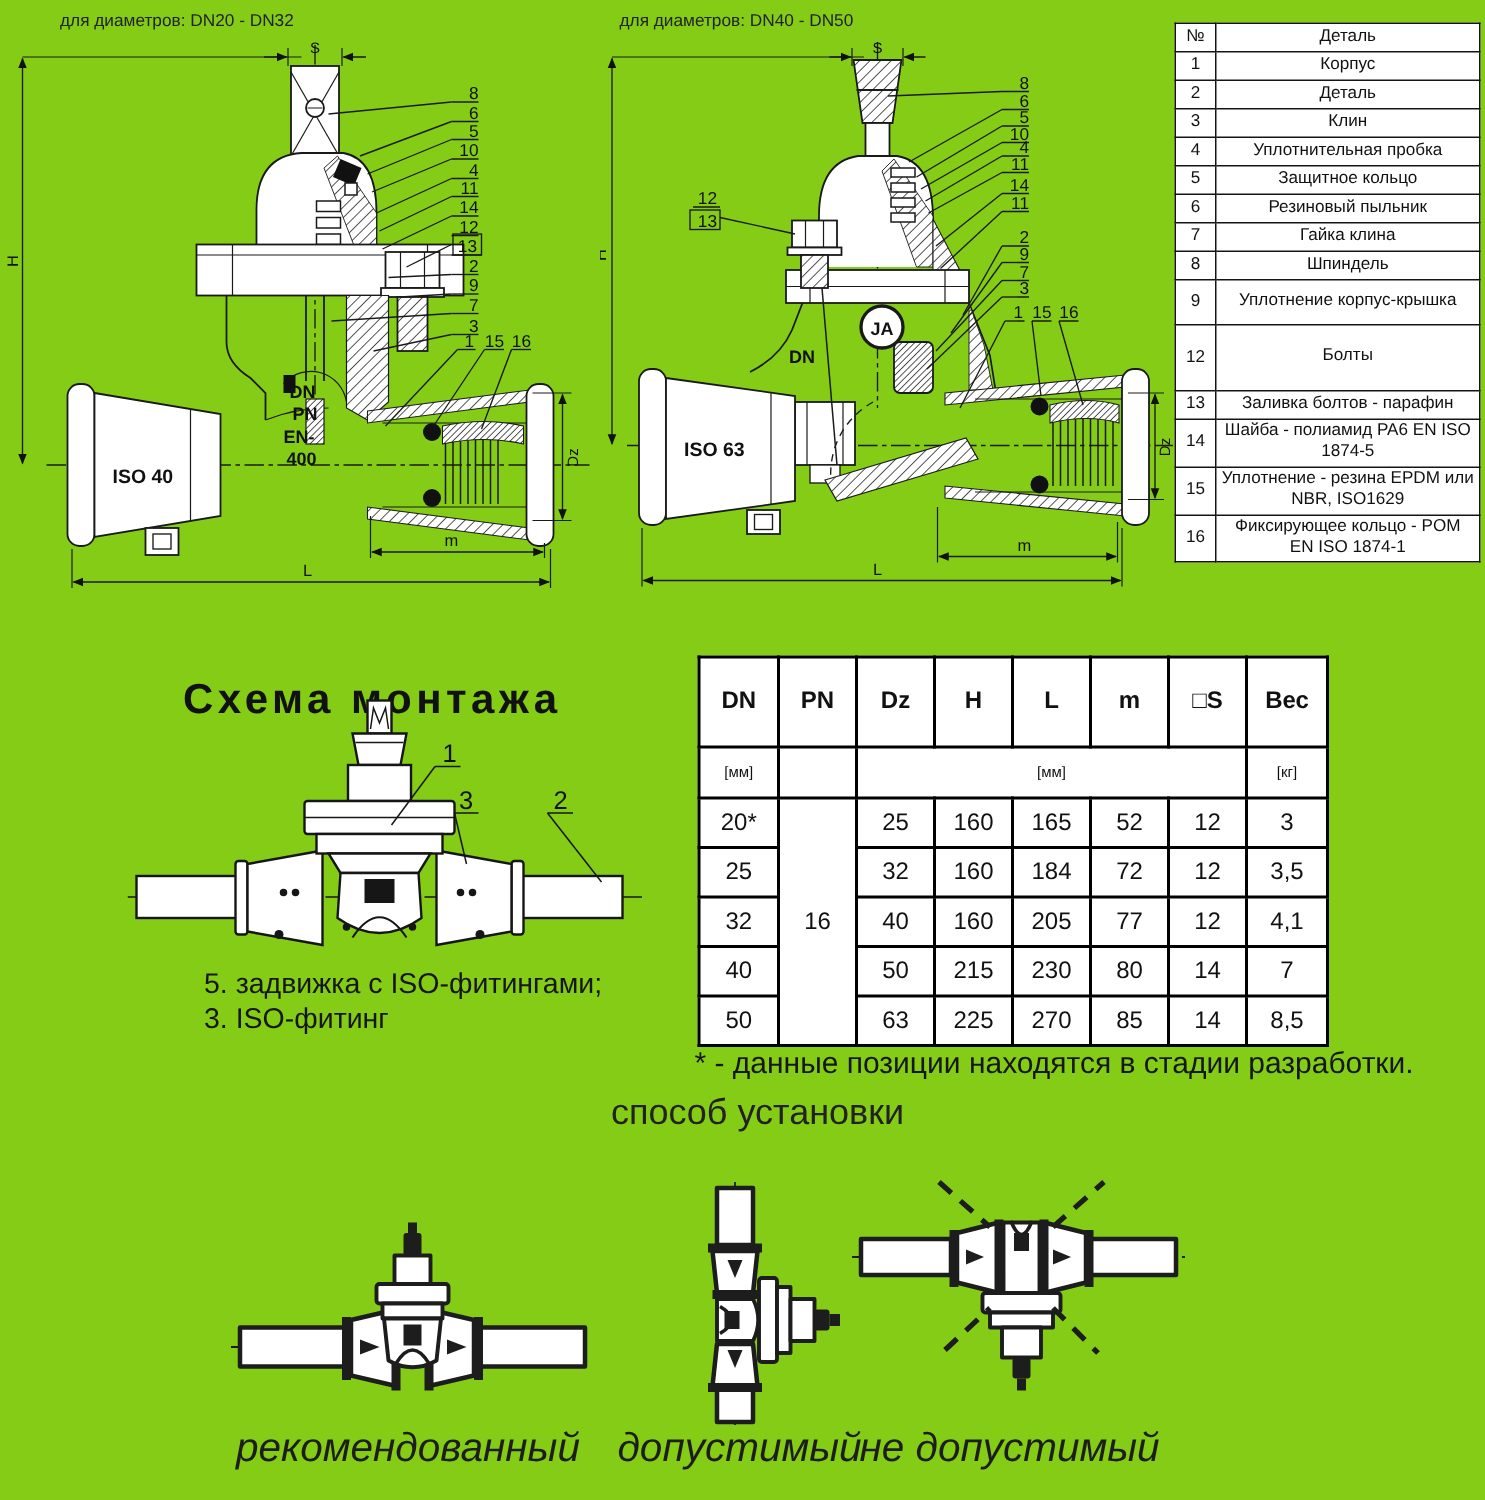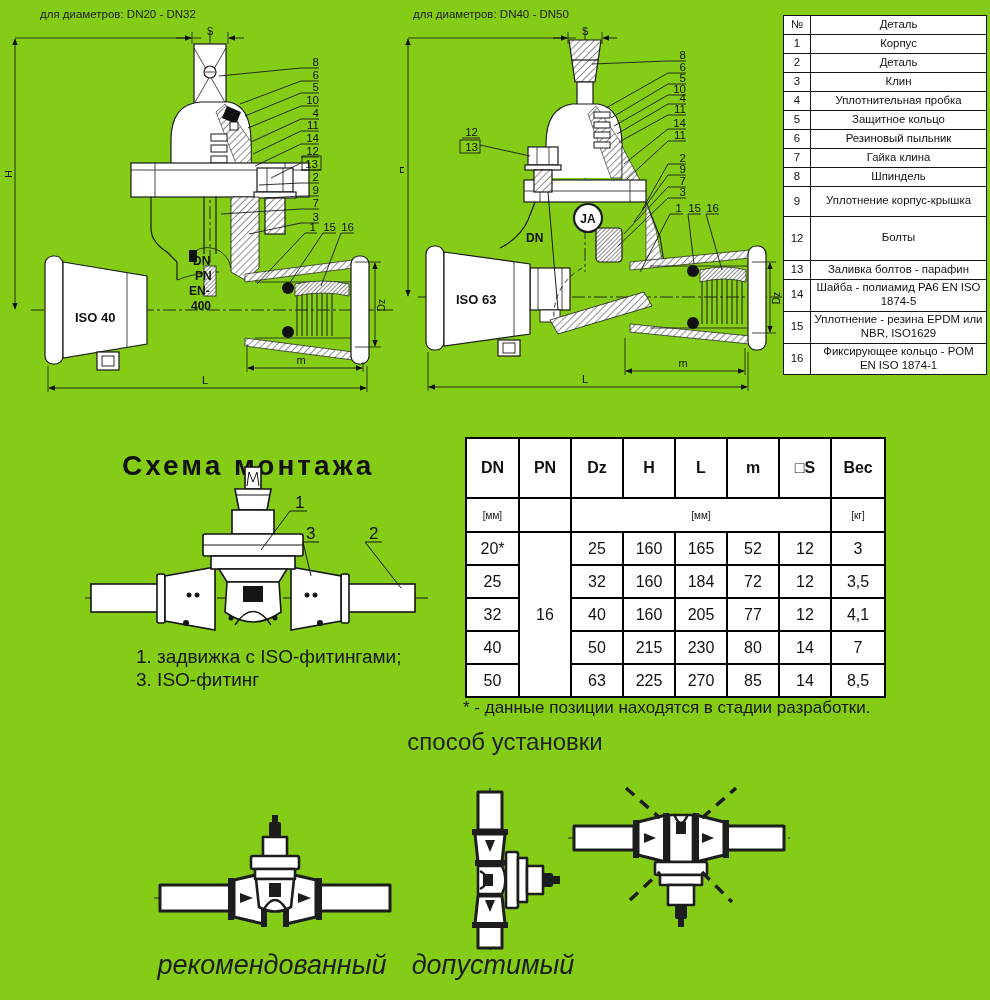"1. задвижка с ISO-фитингами;" div { text: 1 -> 5 }
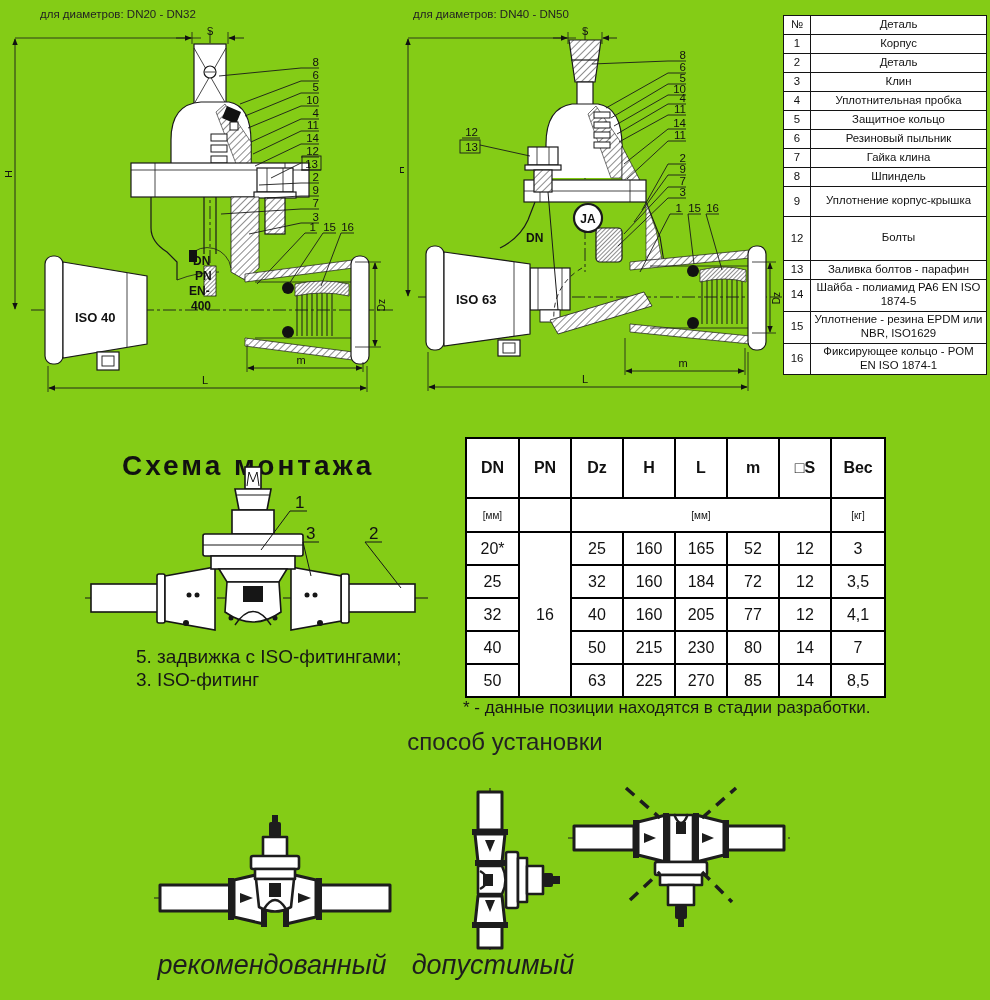"* - данные позиции находятся" .footnote { font-size: 17px -> 20px }
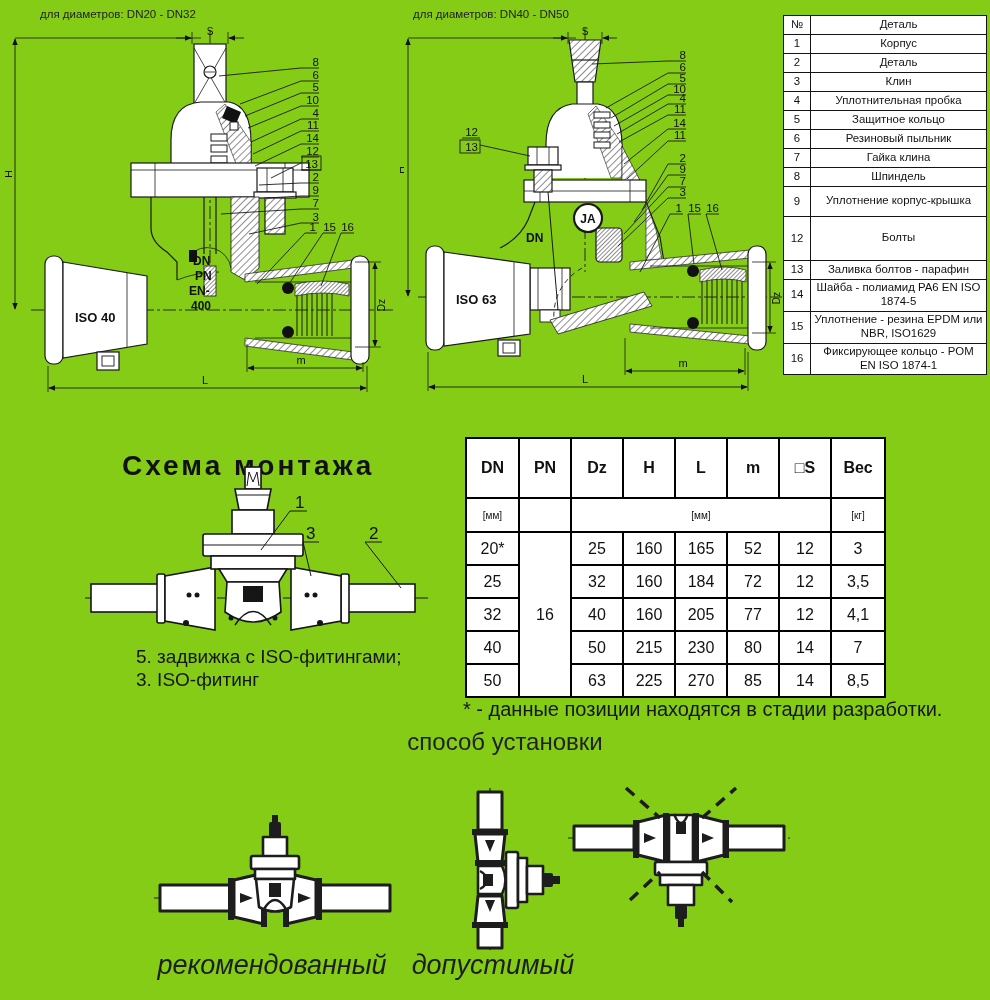"не допустимый" div.plabel { html: none -> <div>не допустимый</div> }
